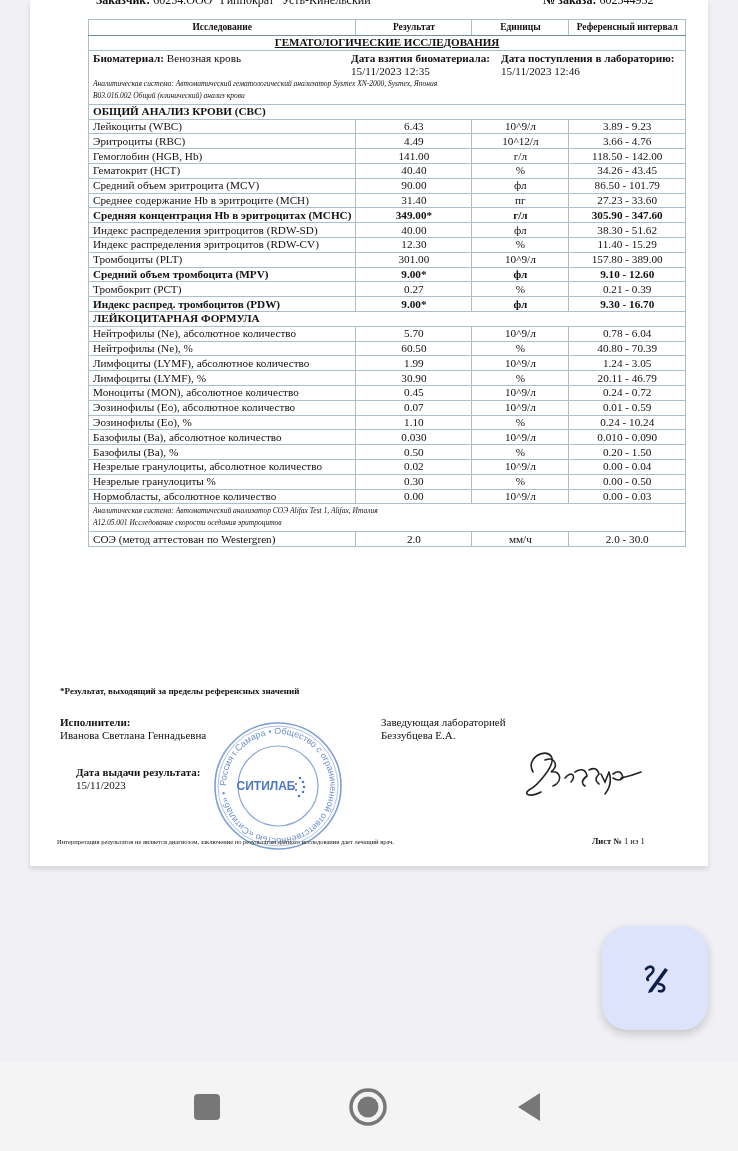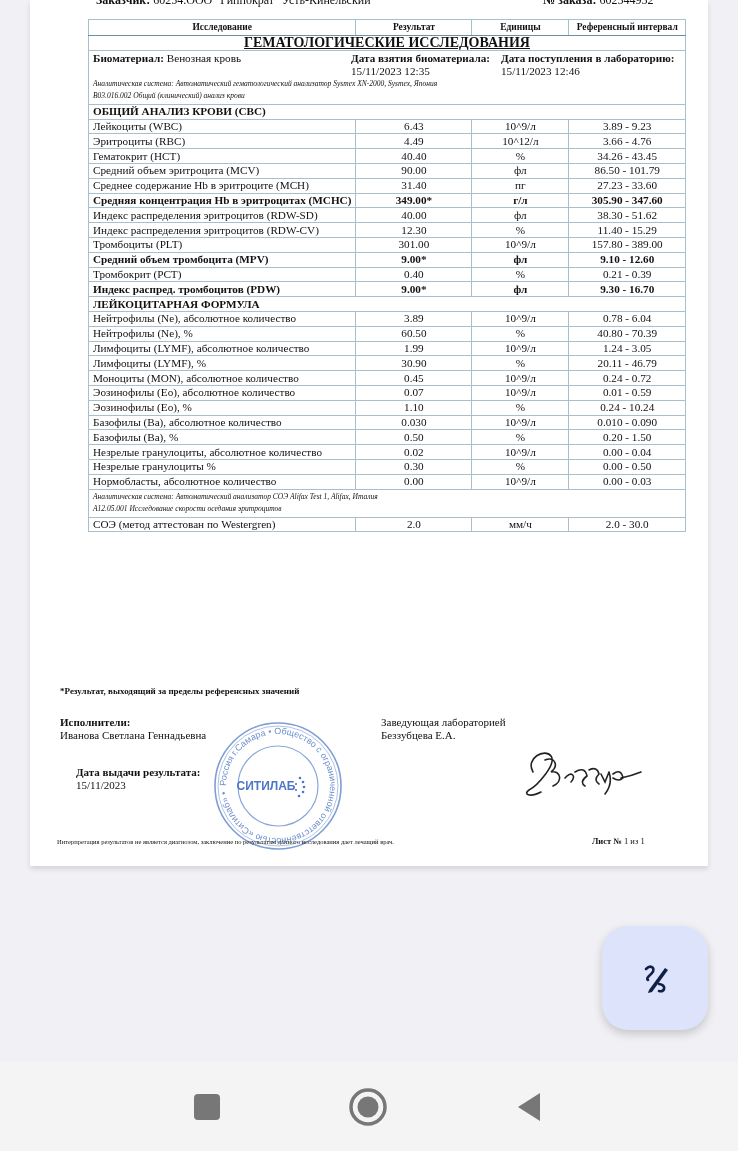"ГЕМАТОЛОГИЧЕСКИЕ ИССЛЕДОВАНИЯ" td.section-title { font-size: 14px -> 11px }
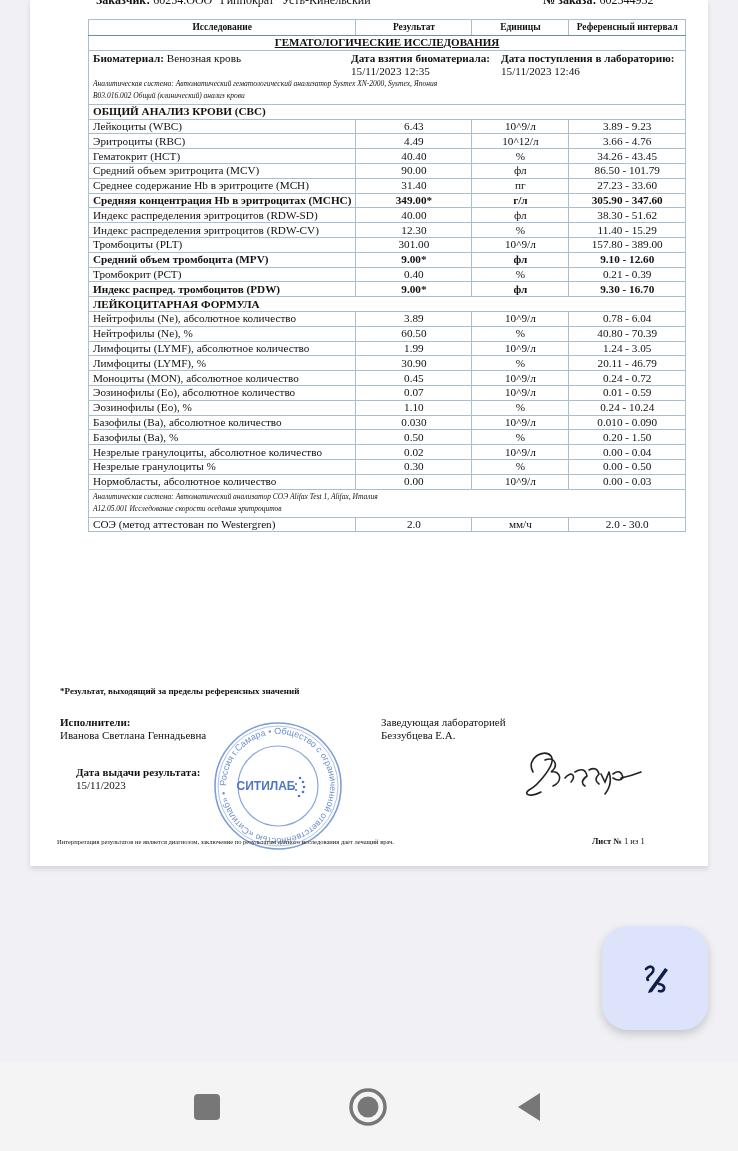"Гемоглобин (HGB, Hb)" tr { html: none -> <tr> <td>Гемоглобин (HGB, Hb)</td> <td>141.00</td> <td>г/л</td> <td>118.50 - 142.00</td> </tr> }
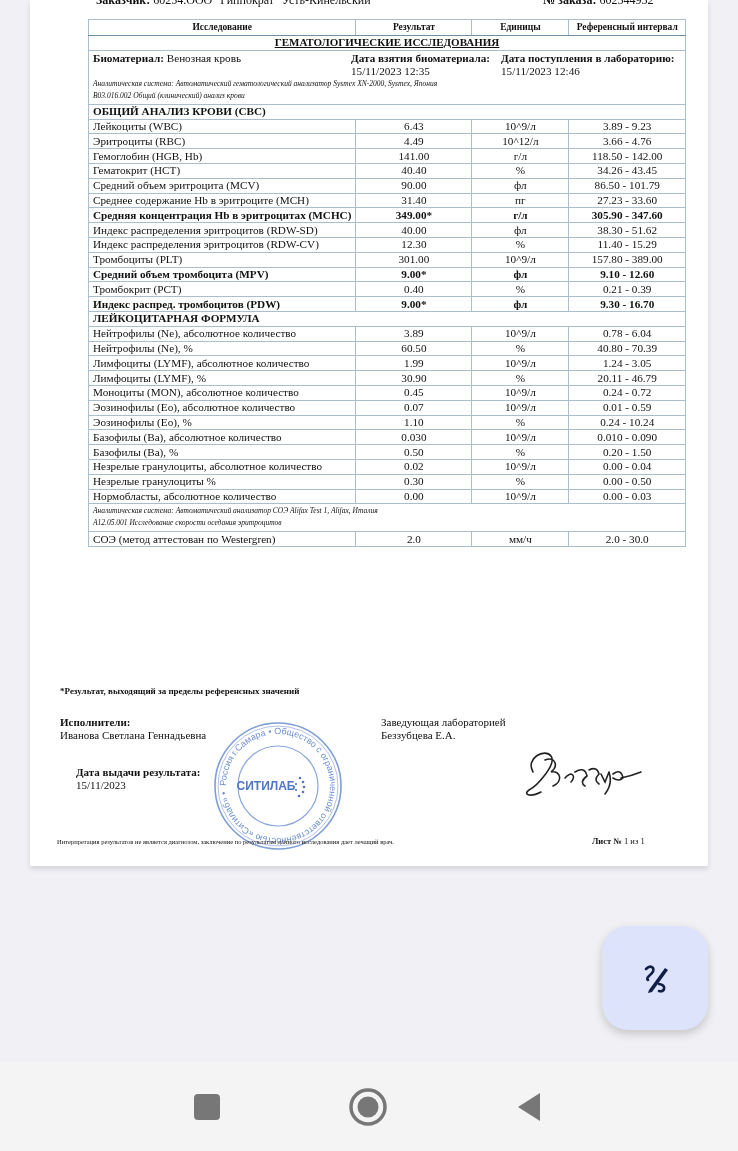"0.40" td.c { text: 0.40 -> 0.27 }
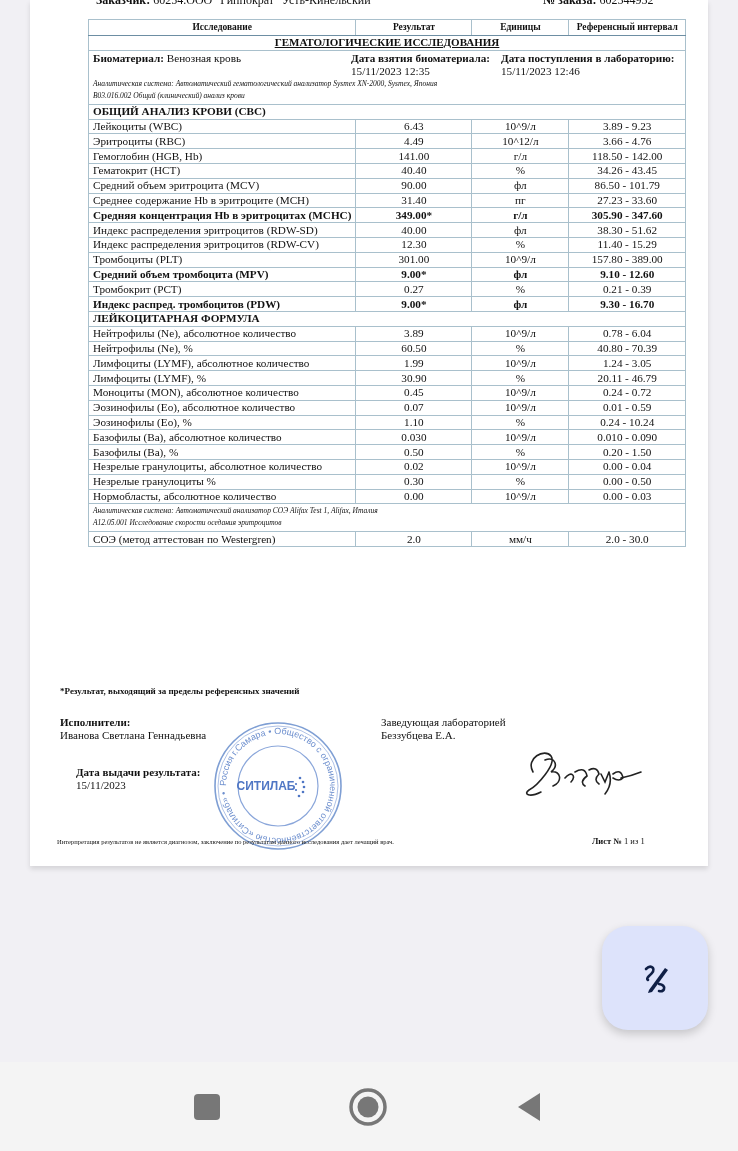"3.89" td.c { text: 3.89 -> 5.70 }
